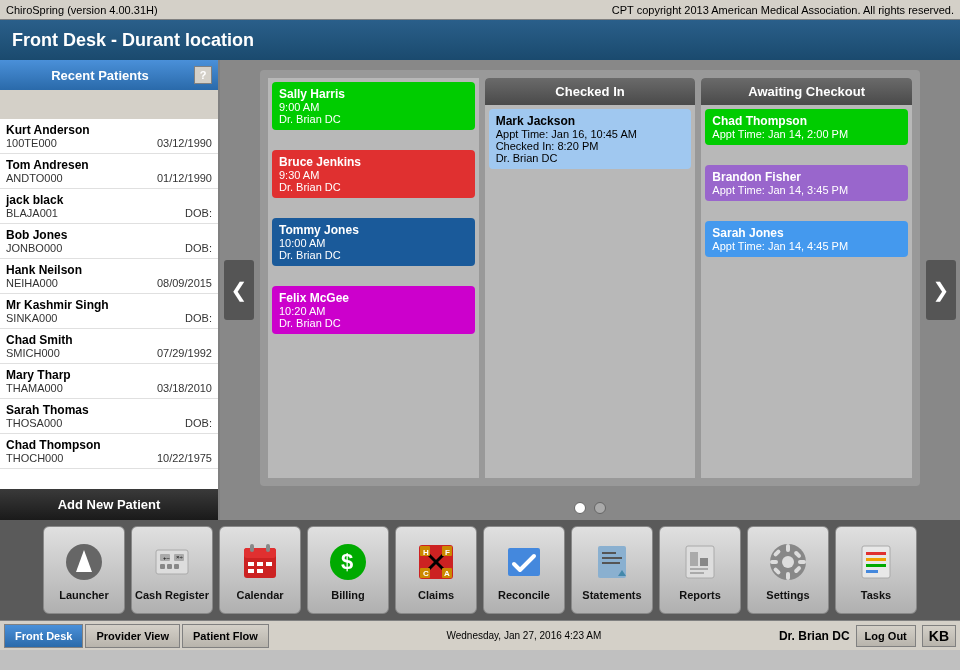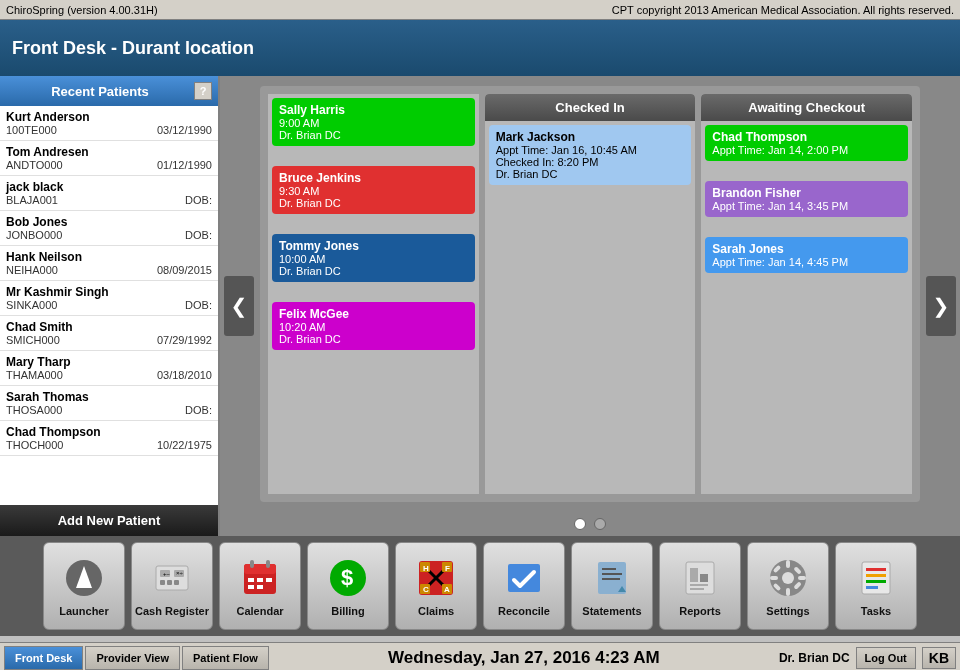"Front Desk - Durant location" #appheader { height: 56px -> 40px }
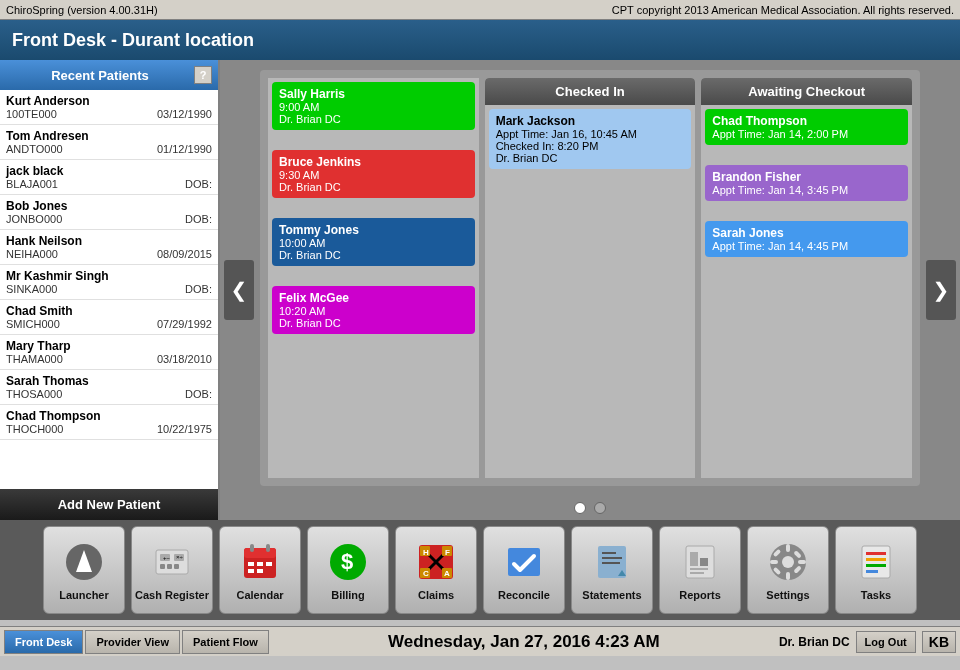"Kurt Anderson" #patient-list { margin-top: none -> 29px }
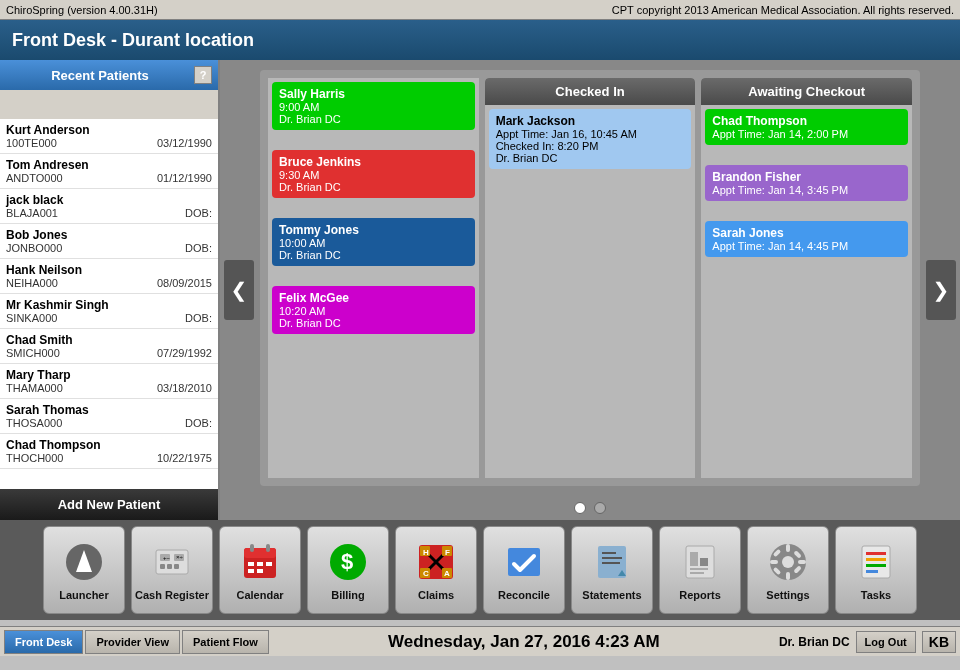"Front Desk" #statusbar { margin-top: 6px -> none }
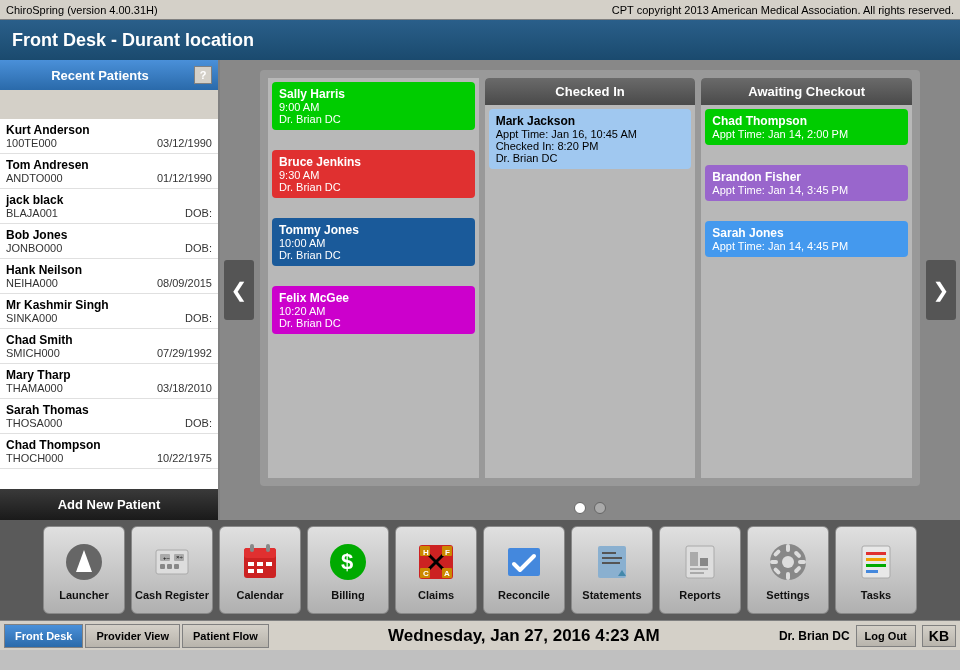"Wednesday, Jan 27, 2016 4:23" #statusbar-center { font-size: 17px -> 10px; font-weight: bold -> normal }
